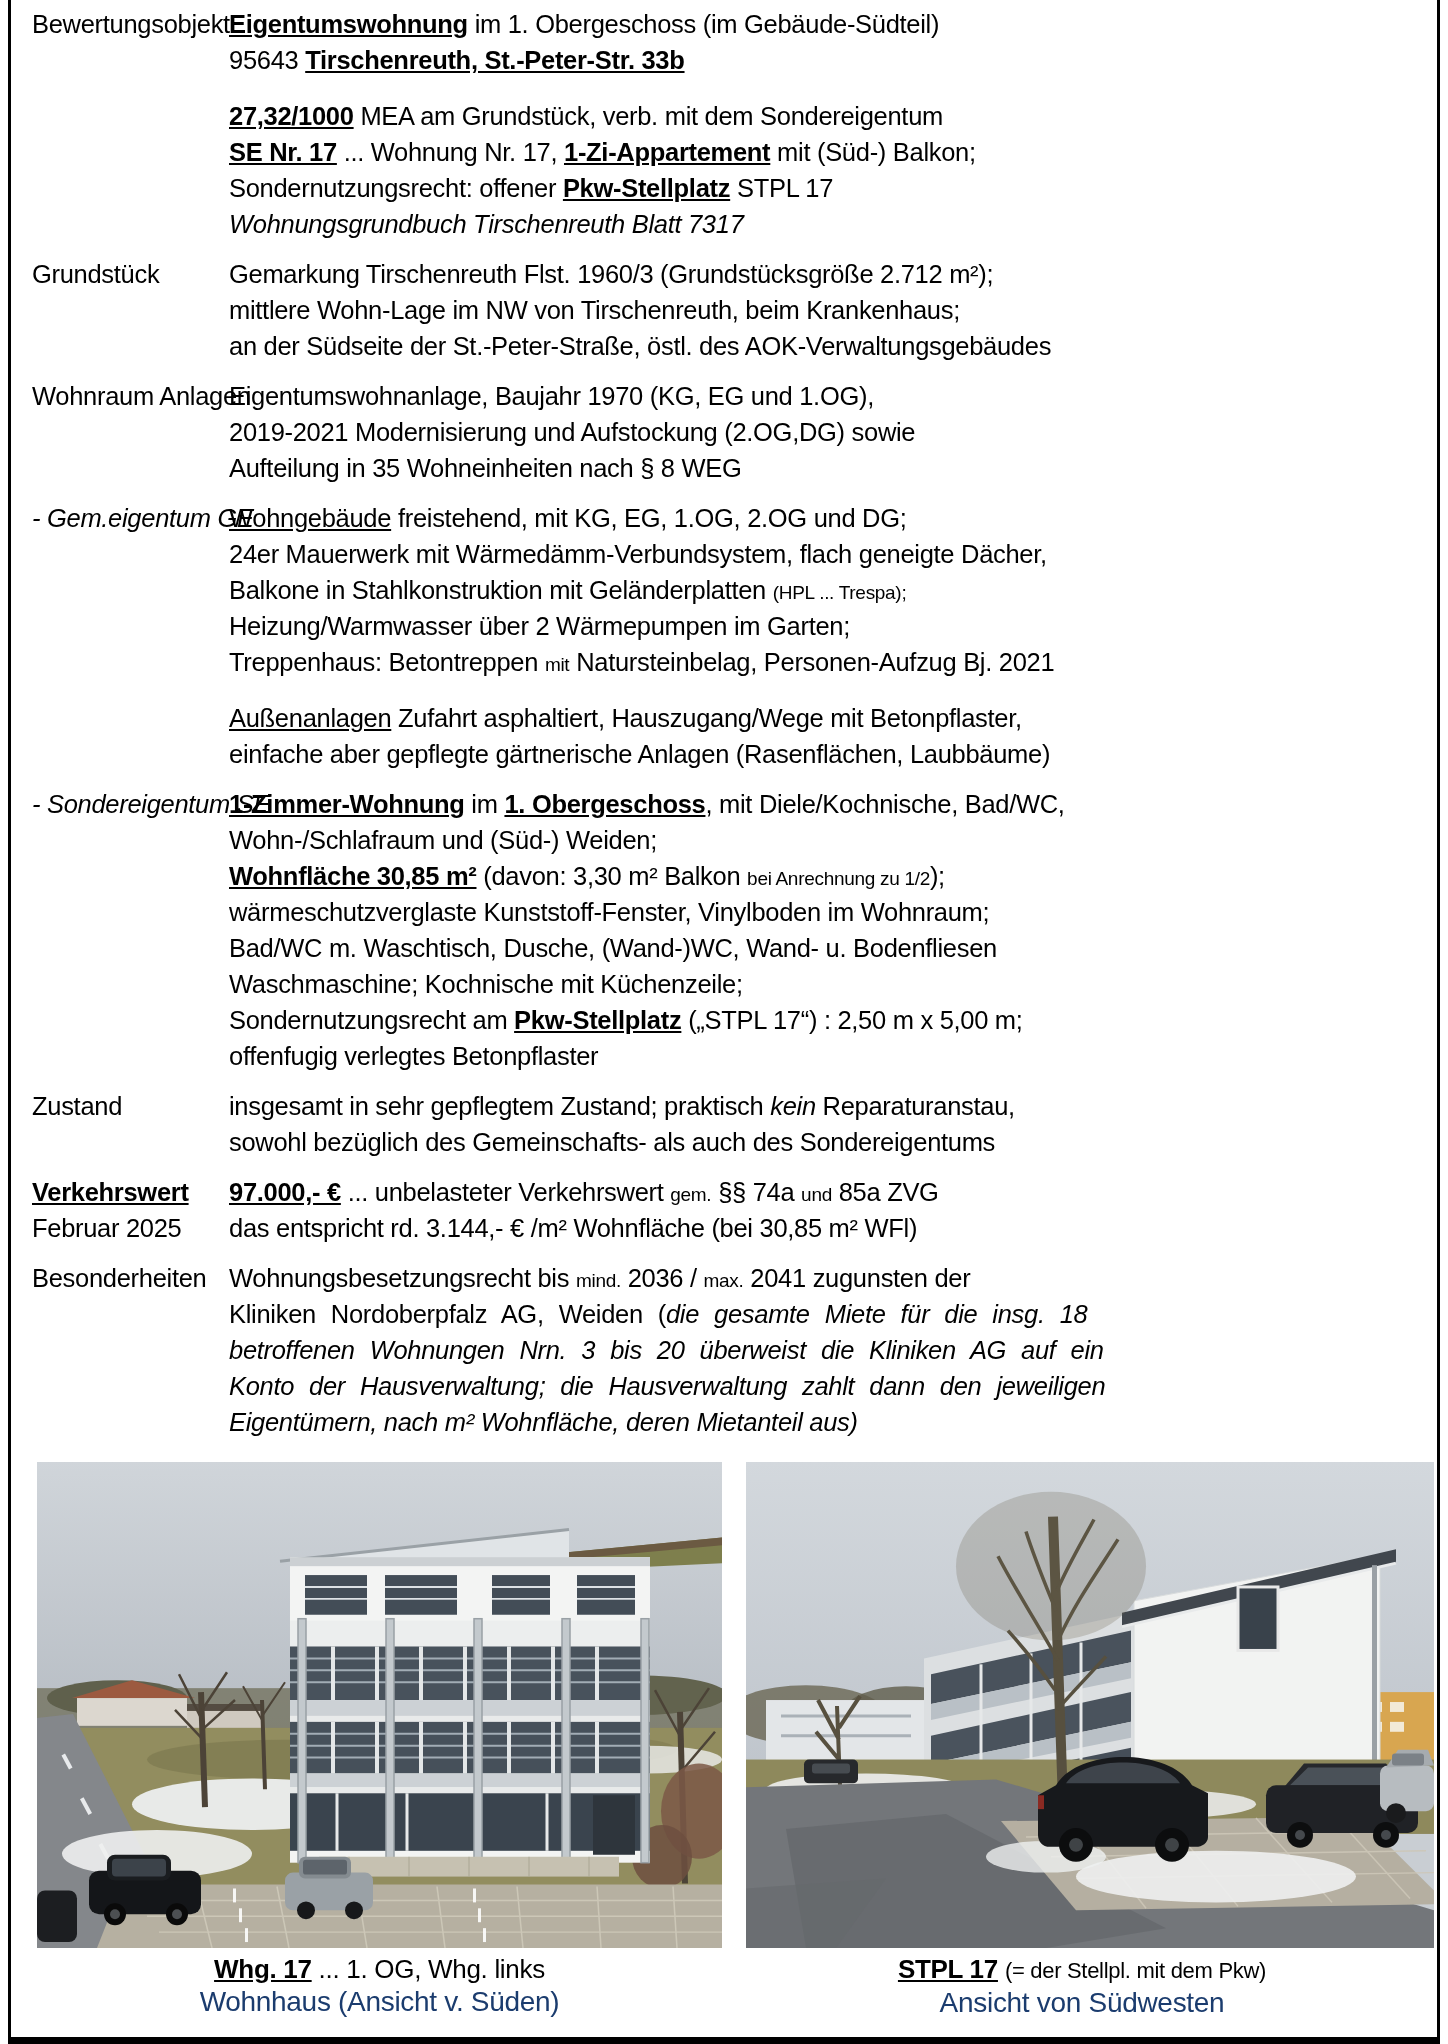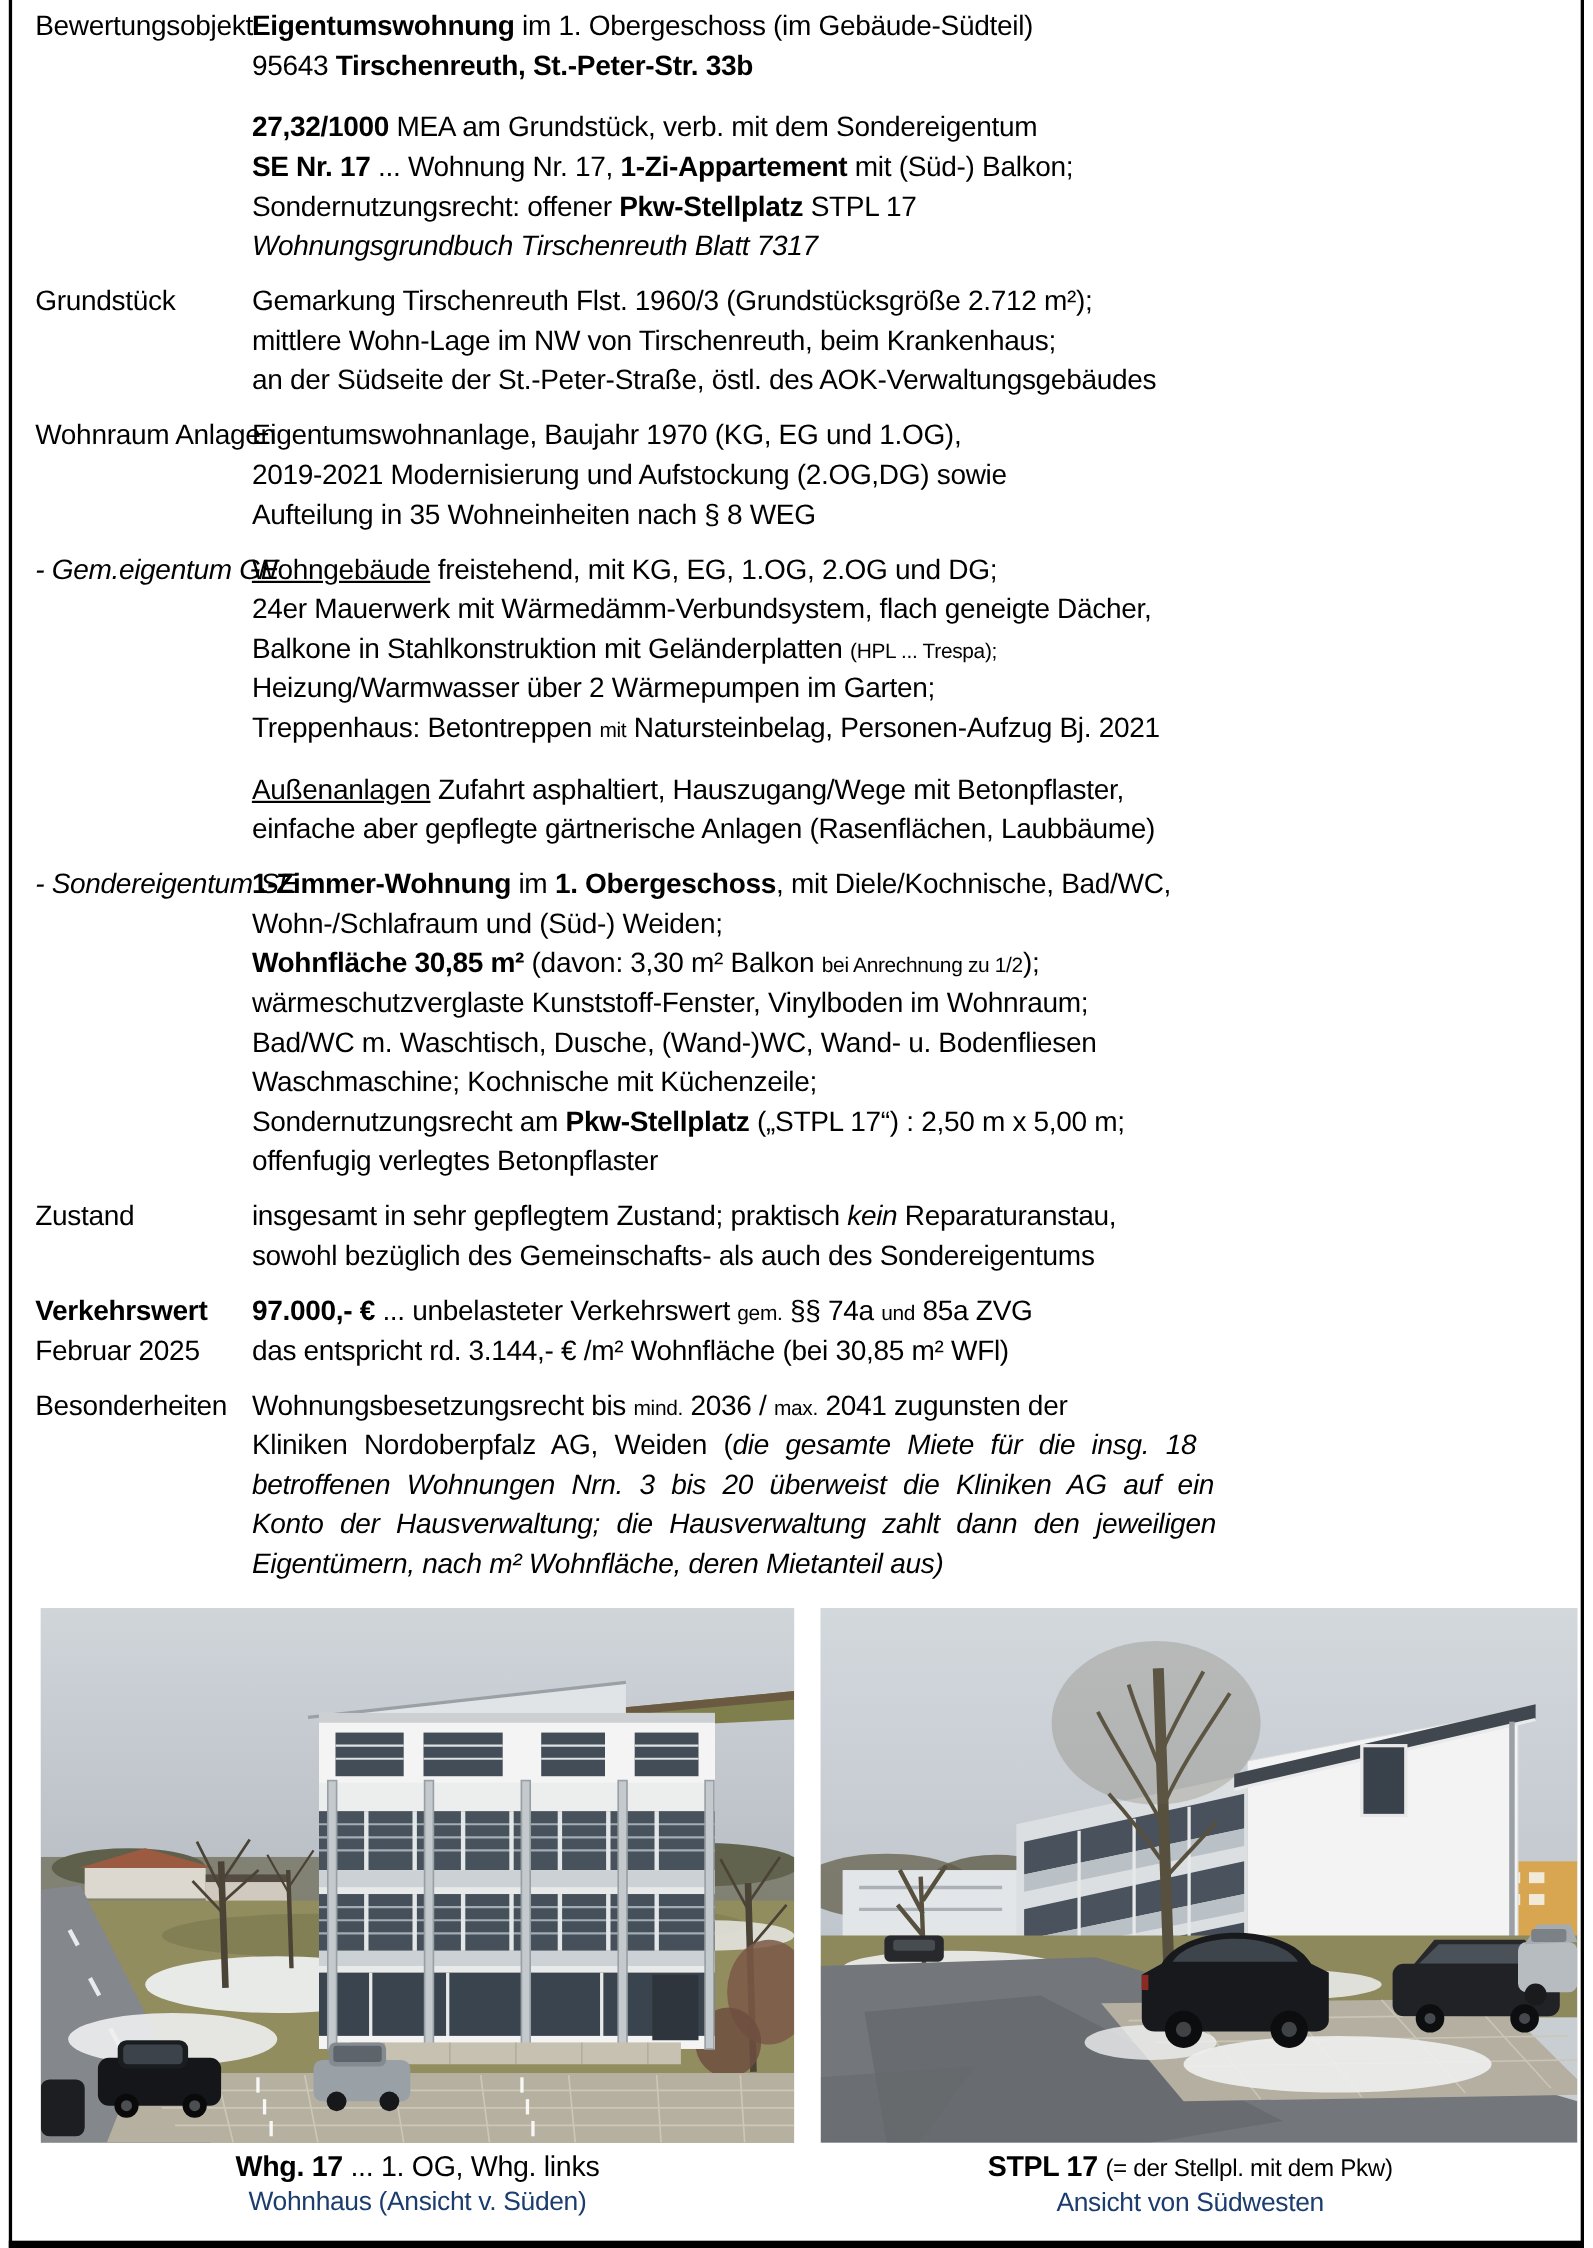"Eigentumswohnung" .b { text-decoration: none -> underline }
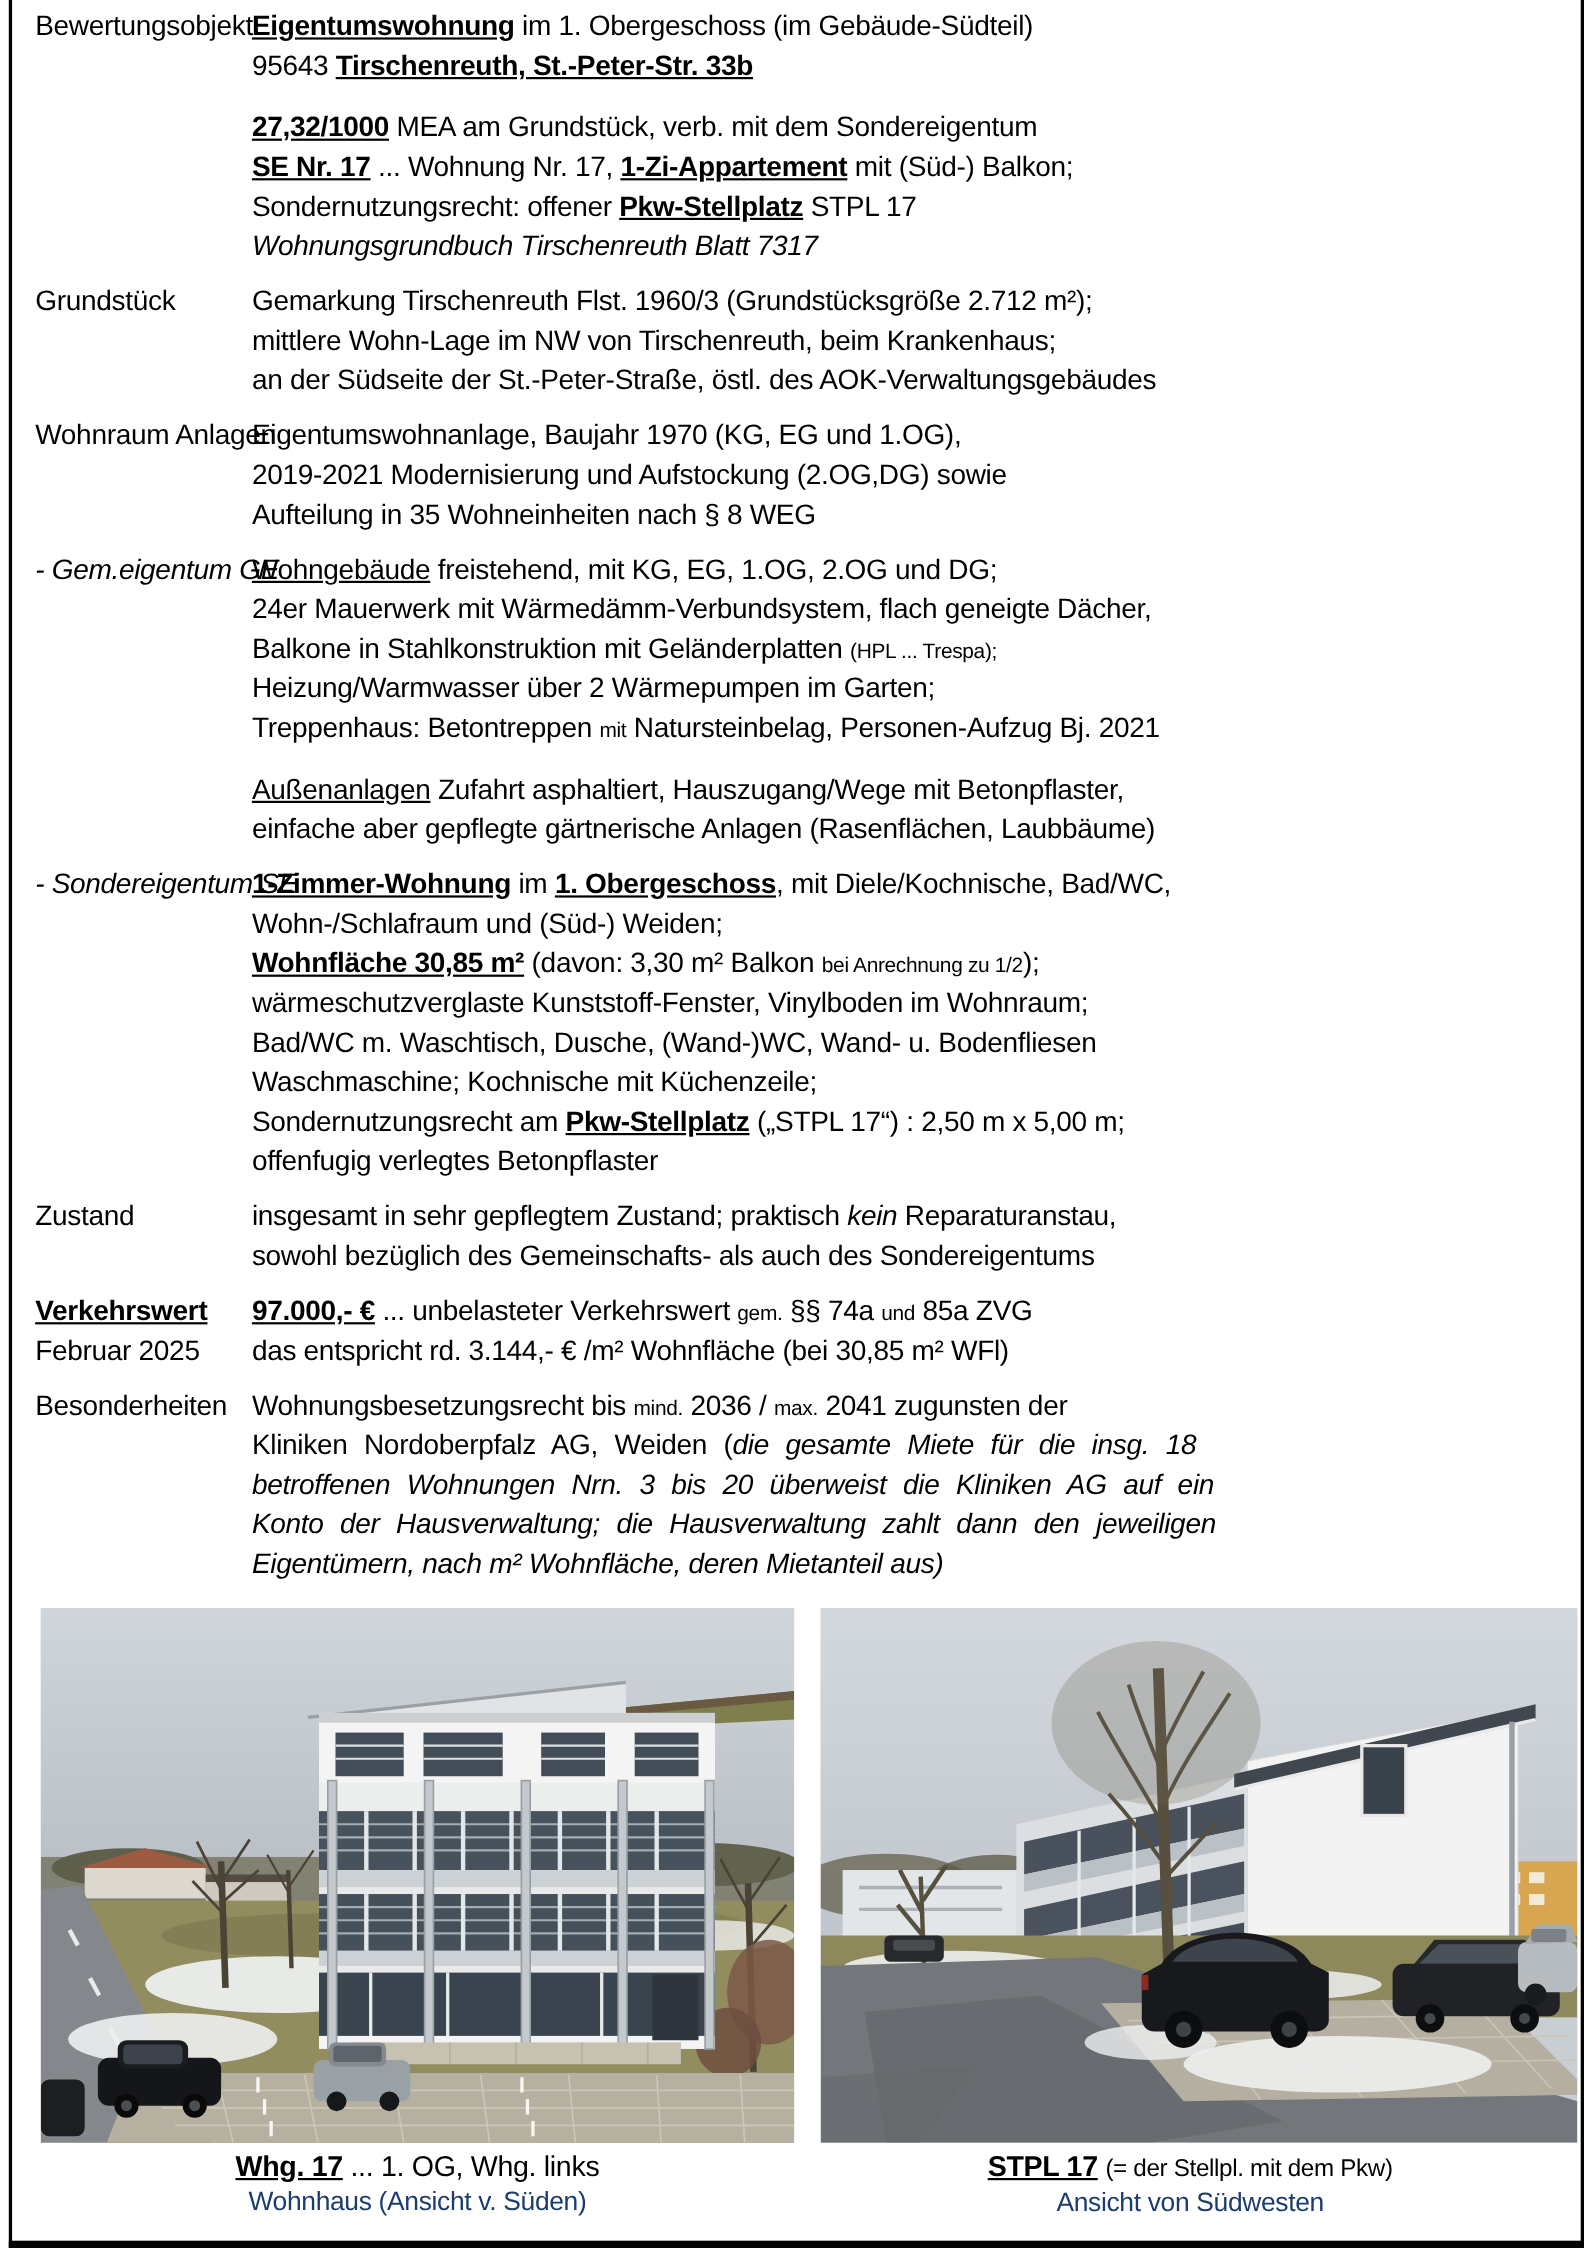"Wohnhaus (Ansicht v. Süden)" .cap2 { font-size: 24px -> 28px }
